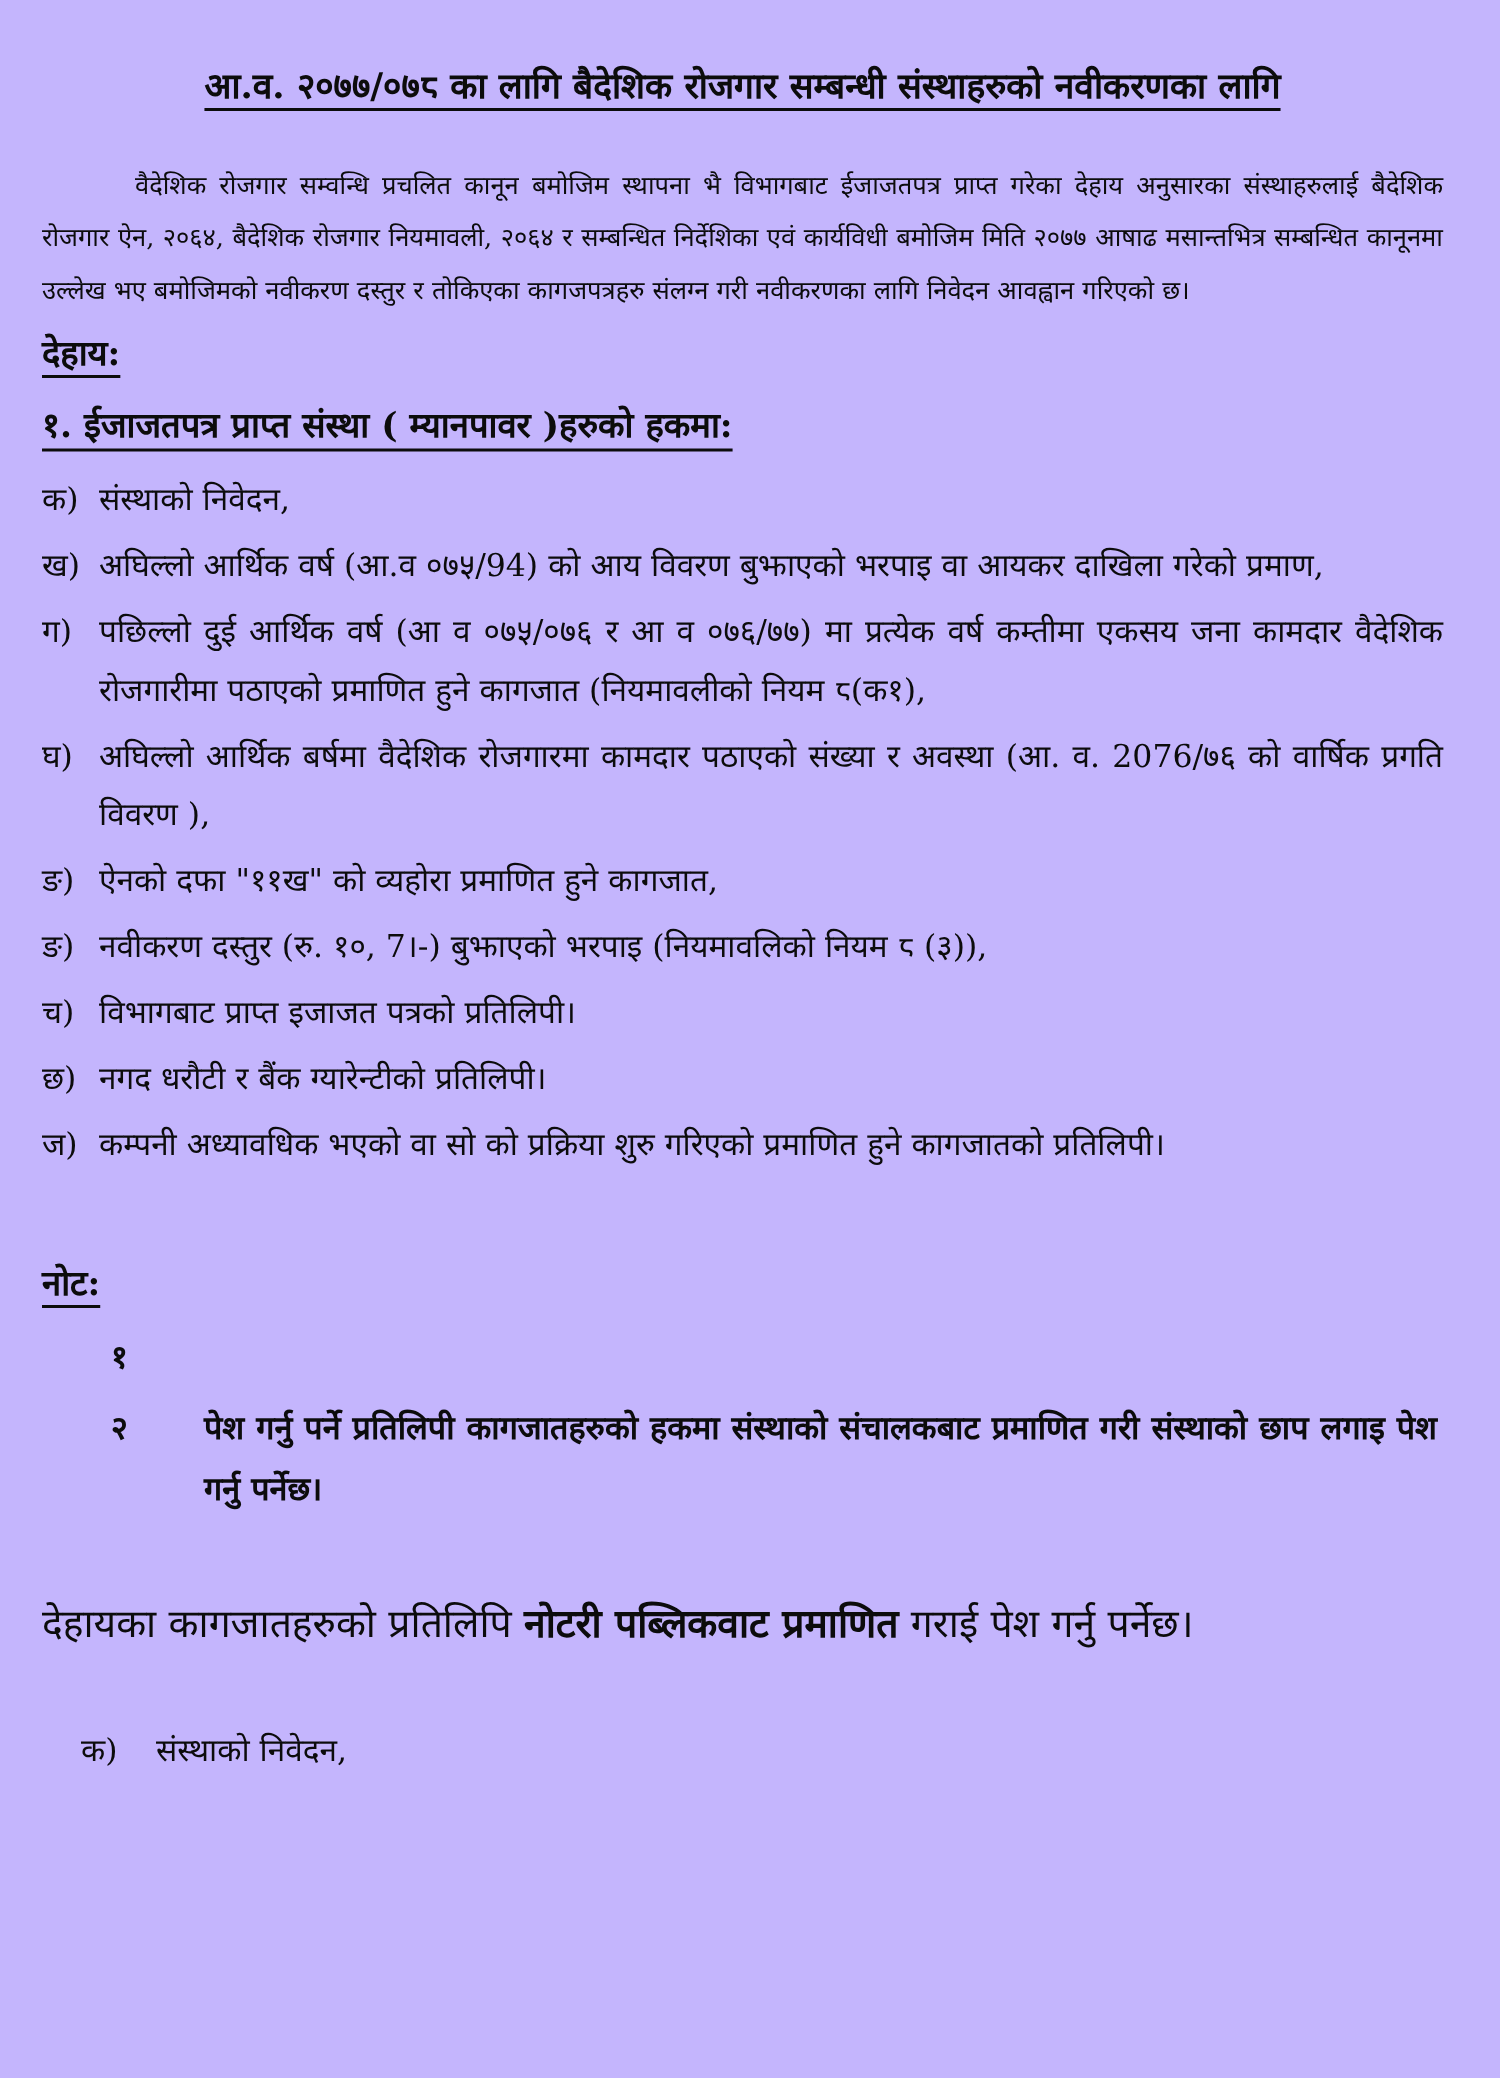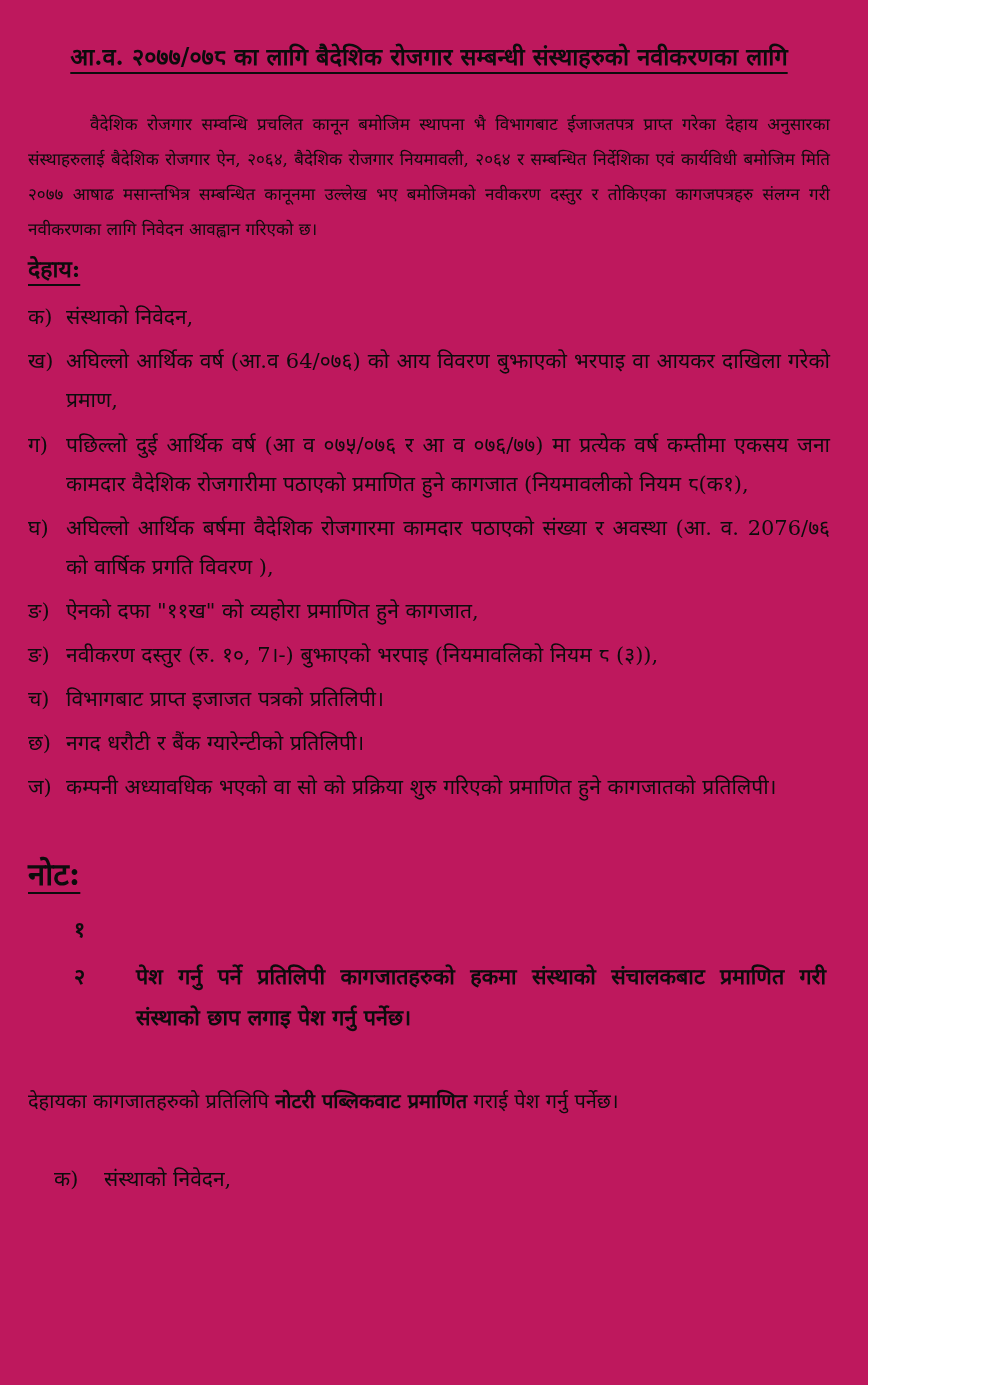"आ.व. २०७७/०७८ का लागि बैदेशिक" .page { background: #be185d -> #c4b5fd; width: 868px -> 1000px }
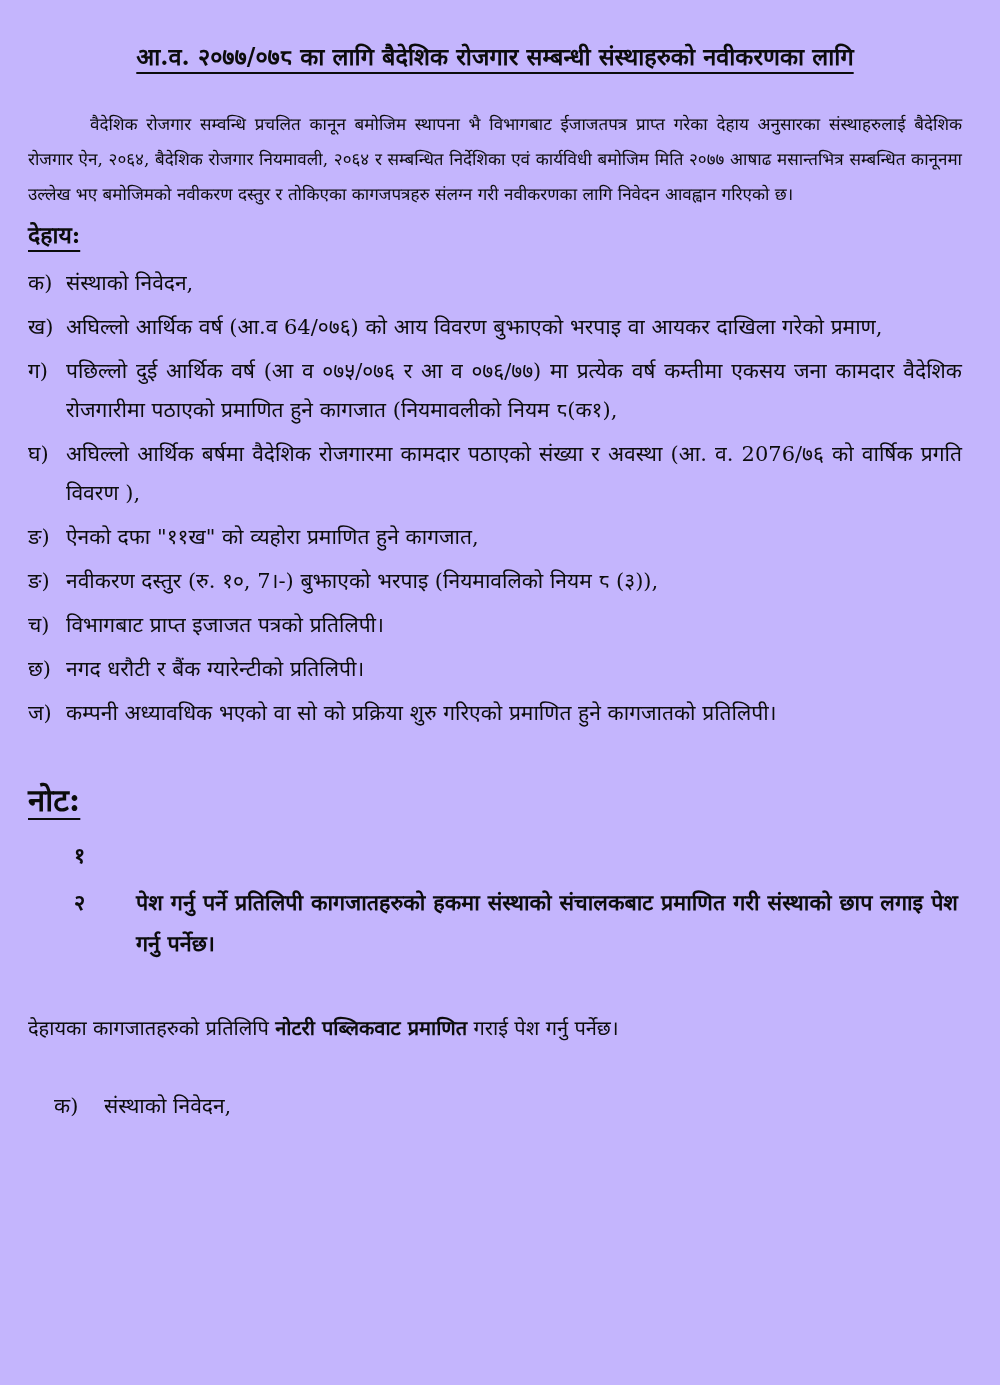"१. ईजाजतपत्र प्राप्त संस्था (" h2.sec-heading { html: none -> <h2> <span>१. ईजाजतपत्र प्राप्त संस्था ( म्यानपावर )हरुको हकमा:</span> </h2> }
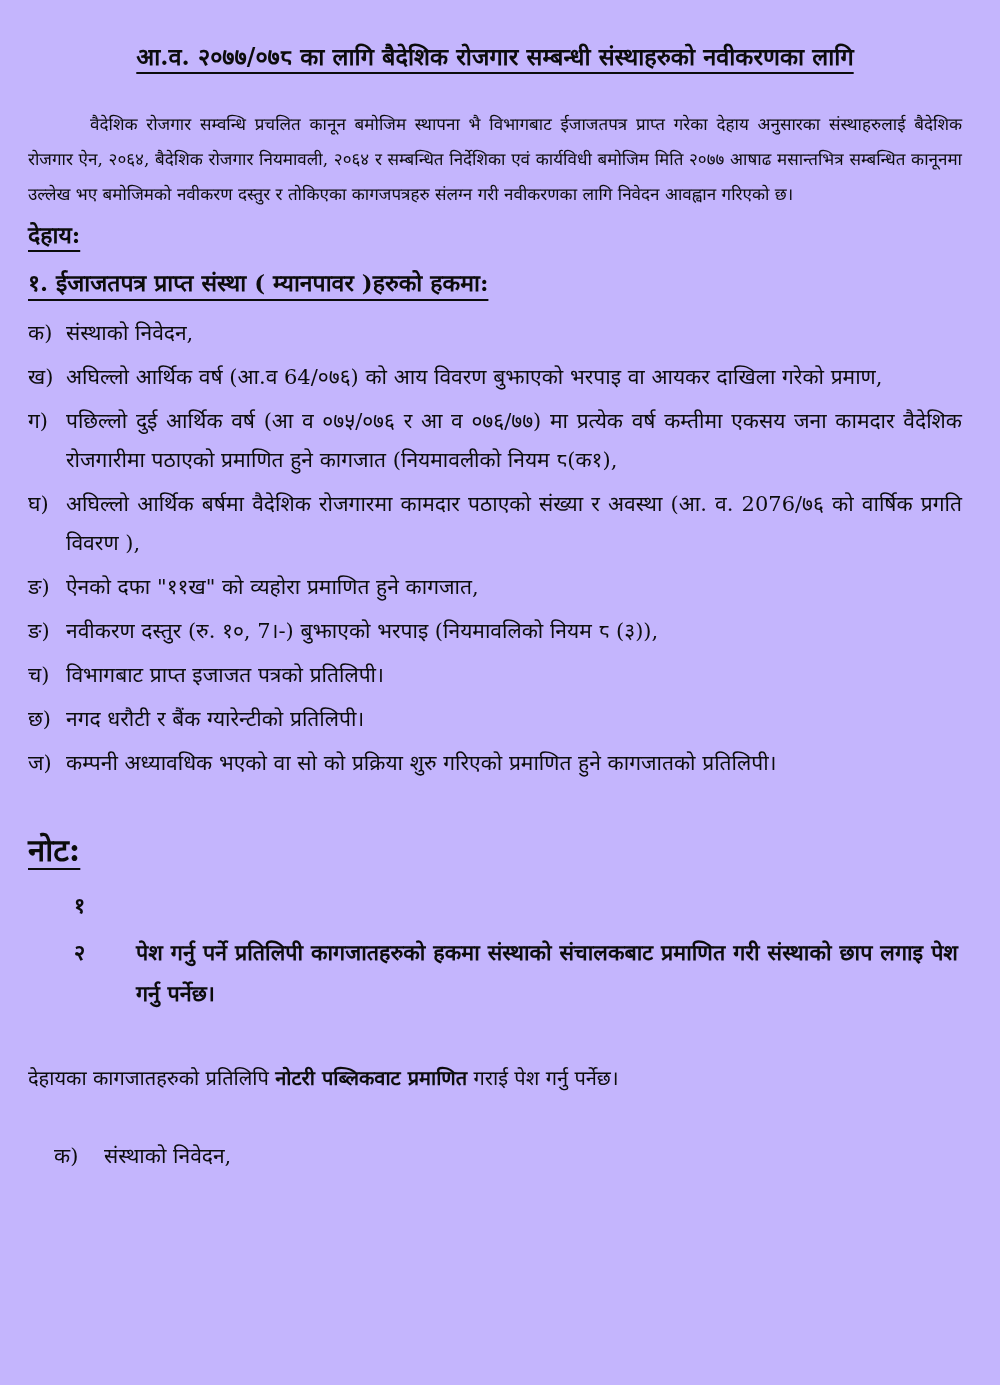"अघिल्लो आर्थिक वर्ष (आ.व 64/०७६)" span.txt { text: 64/०७६ -> ०७५/94 }
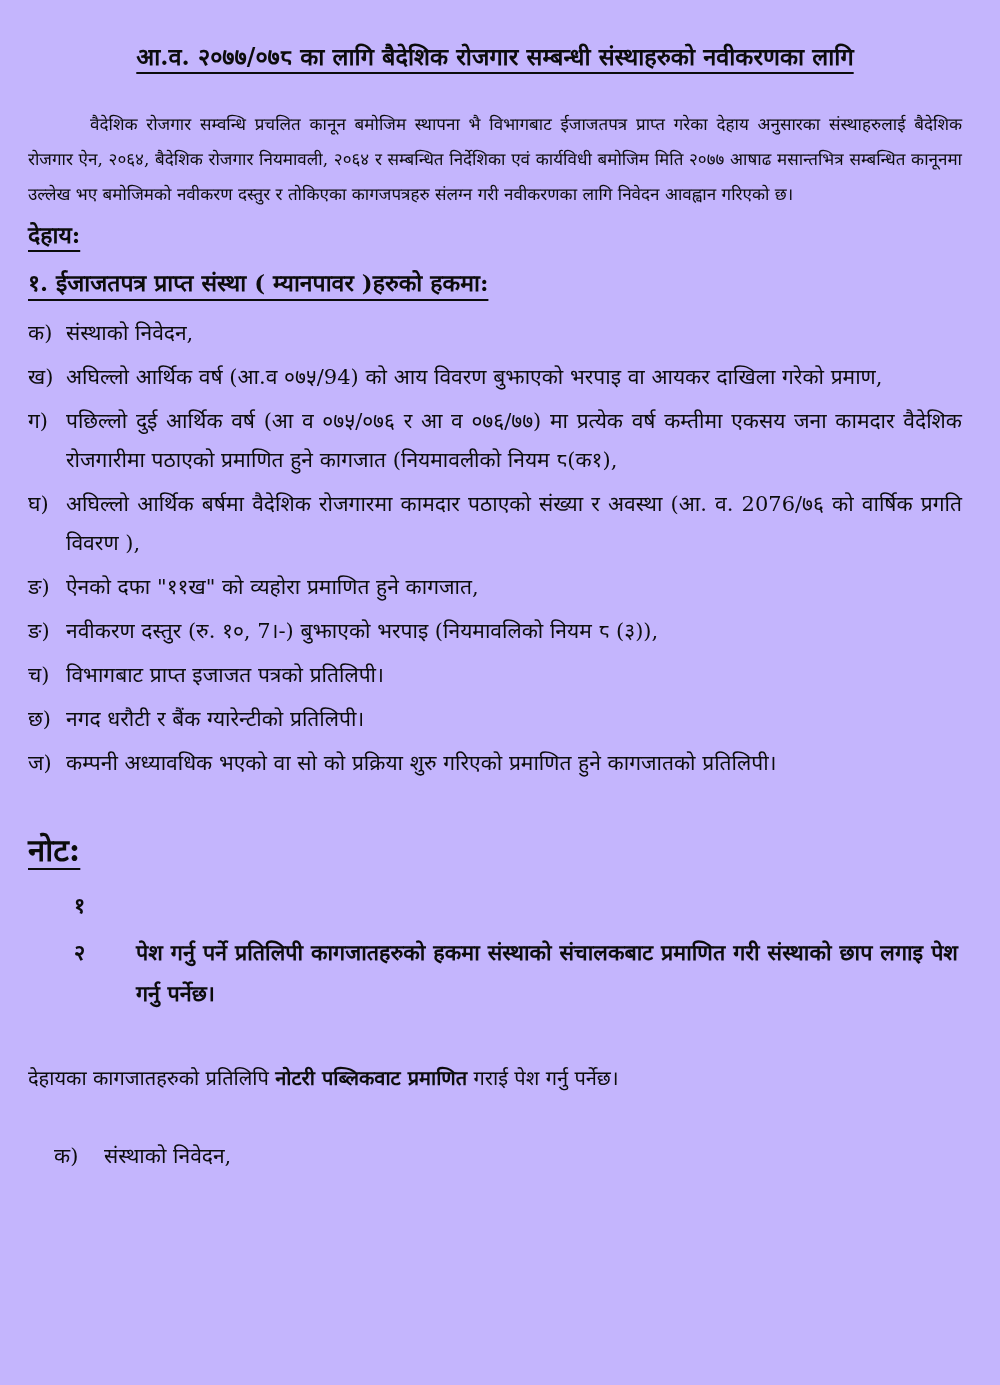"नोट:" .note-heading { font-size: 31px -> 23px; margin: 7px 0 16px 0 -> 17px 0 16px 0 }
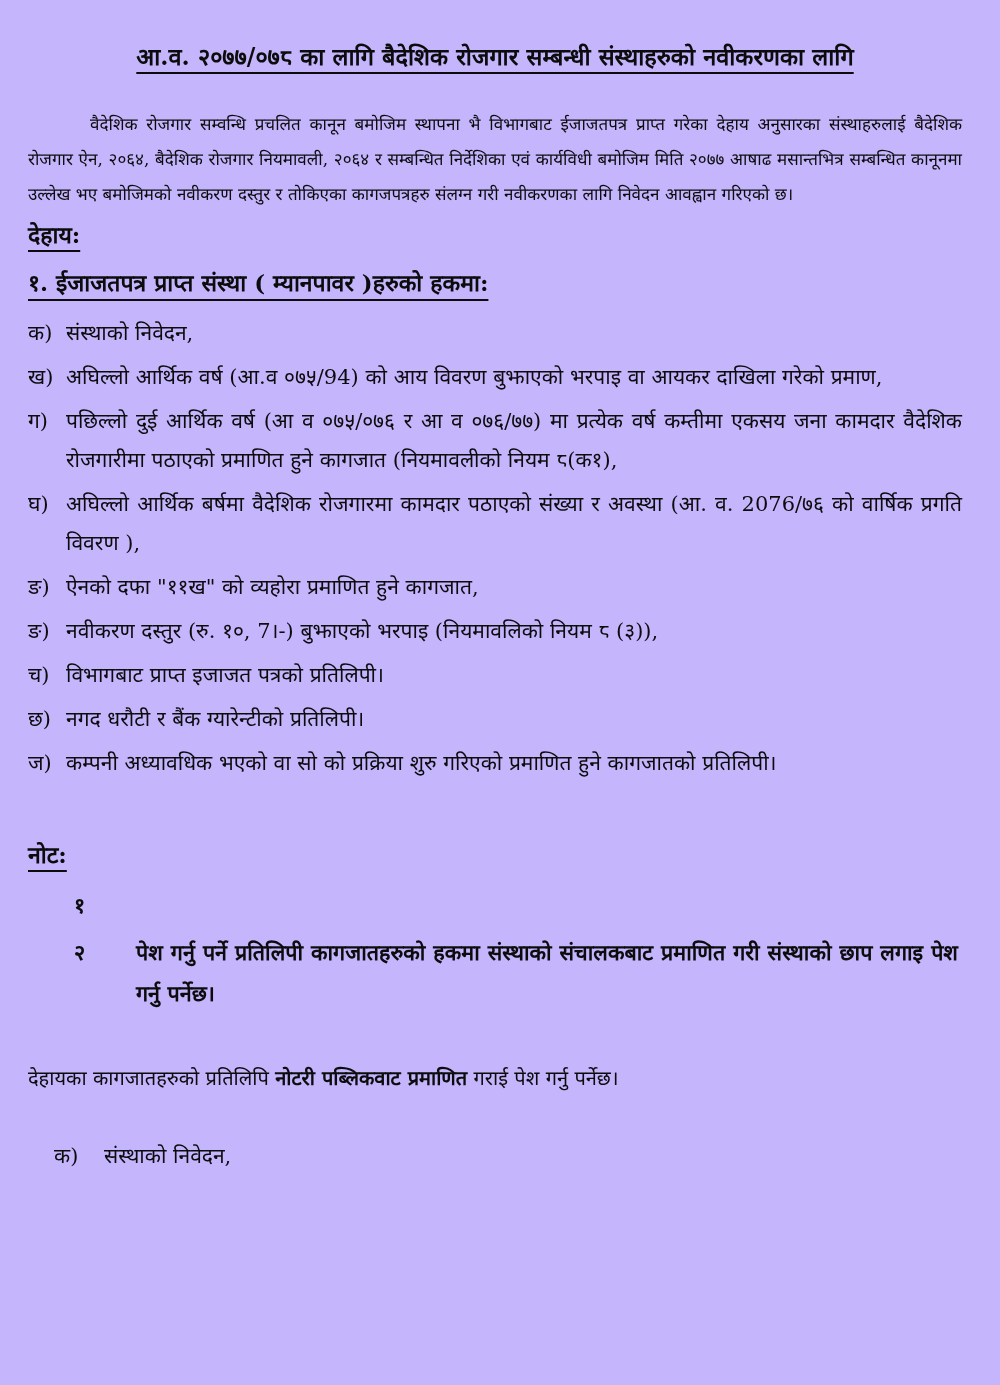"देहायका कागजातहरुको प्रतिलिपि नोटरी" .sec2-intro { font-size: 20px -> 26px }
